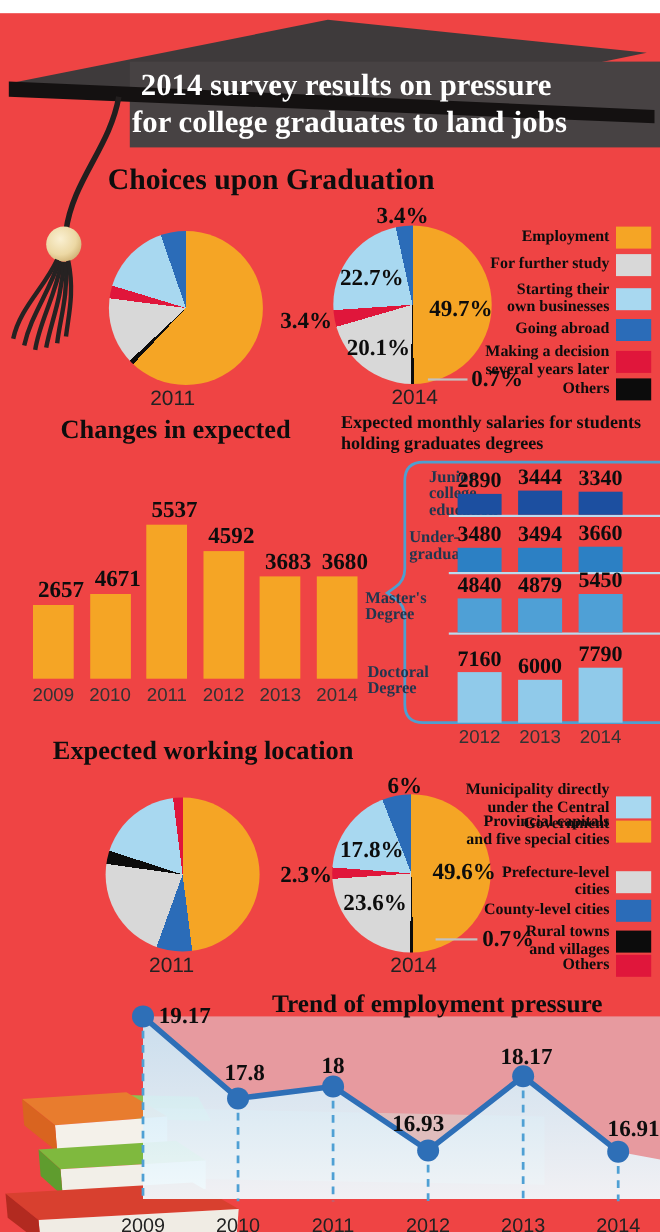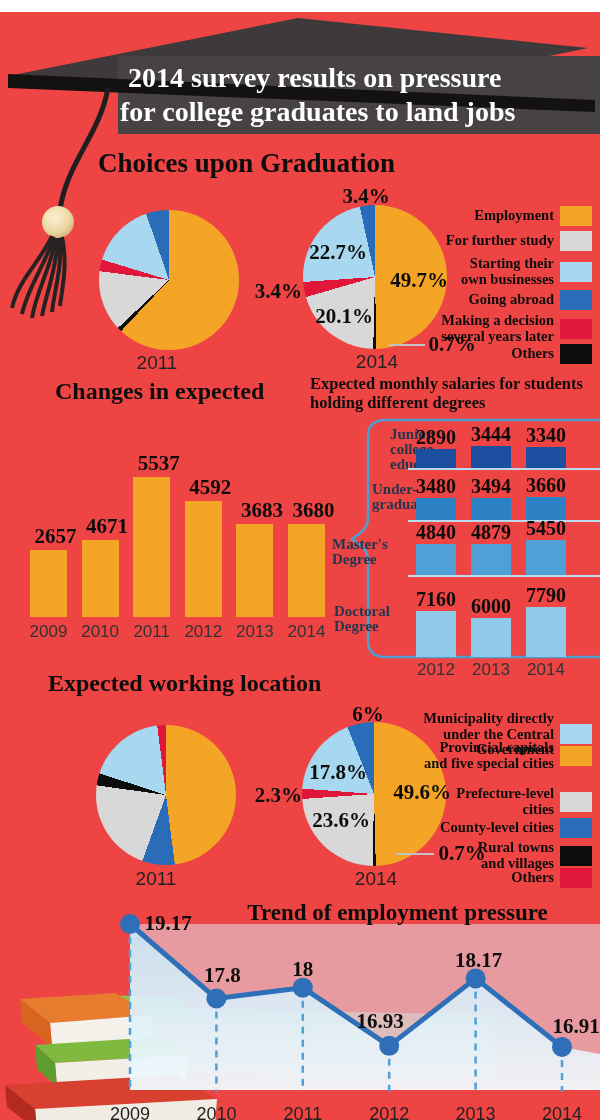"holding different degrees" div.sec-title { text: different -> graduates }
